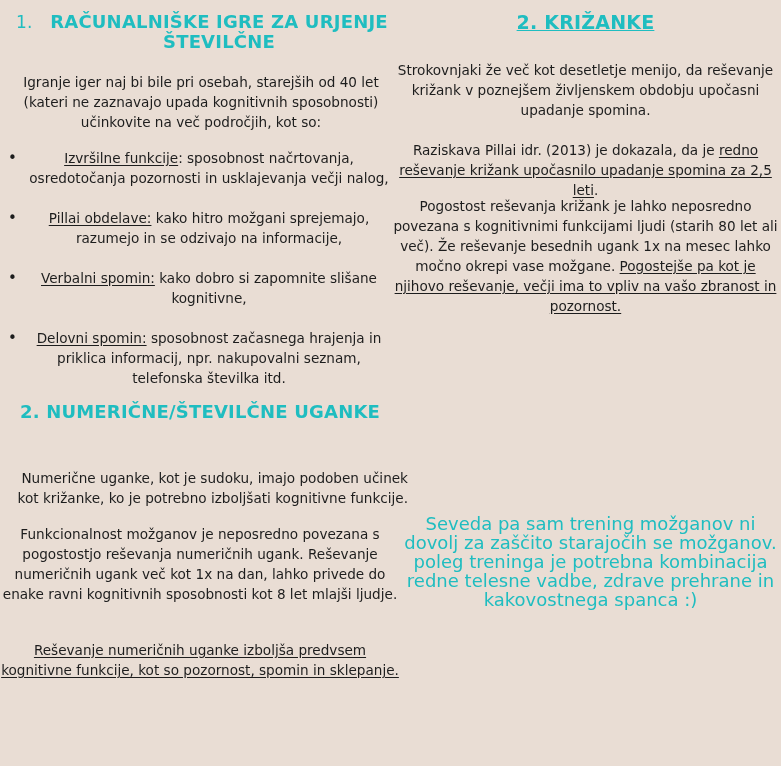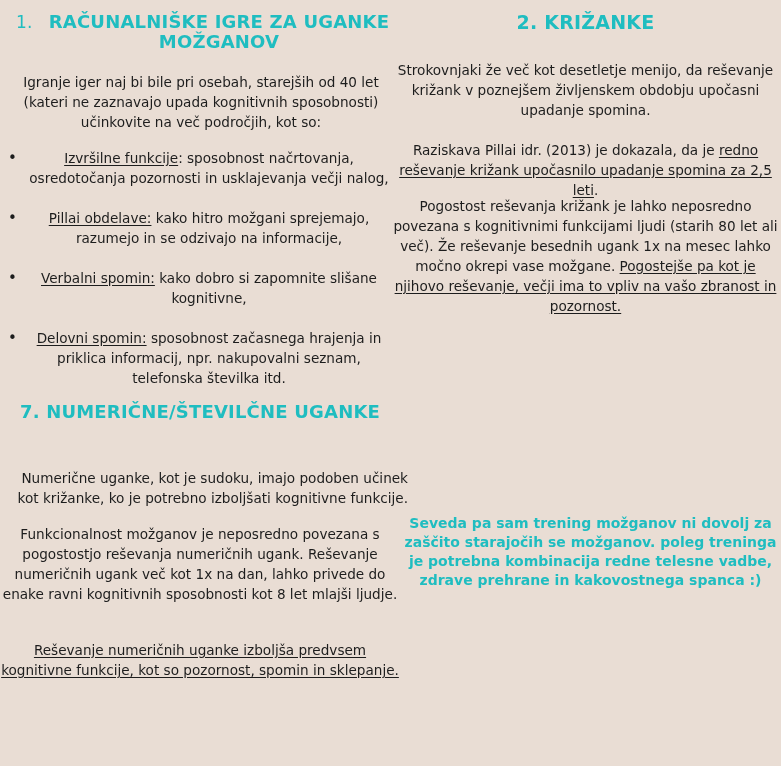"RAČUNALNIŠKE IGRE ZA UGANKE MOŽGANOV" h2.heading { text: UGANKE MOŽGANOV -> URJENJE ŠTEVILČNE }
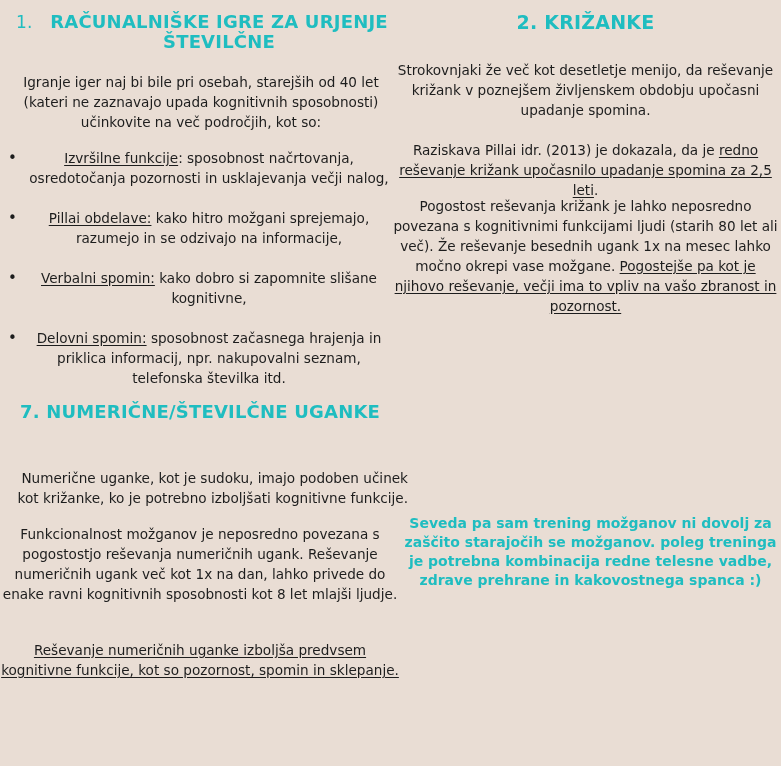"2. KRIŽANKE" #s2 .h2 { text-decoration: none -> underline }
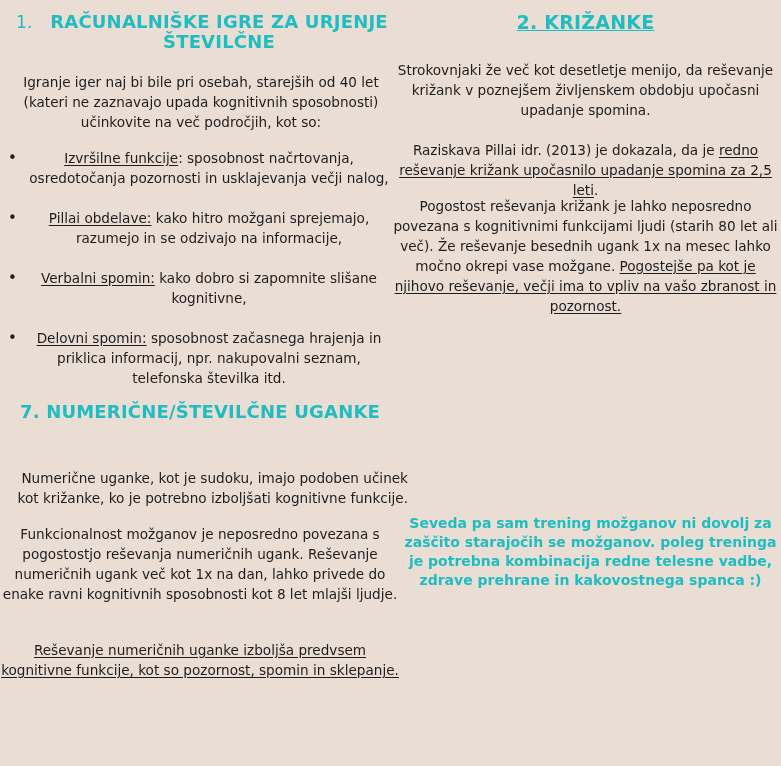"7. NUMERIČNE/ŠTEVILČNE UGANKE" h2.heading { text: 7 -> 2 }
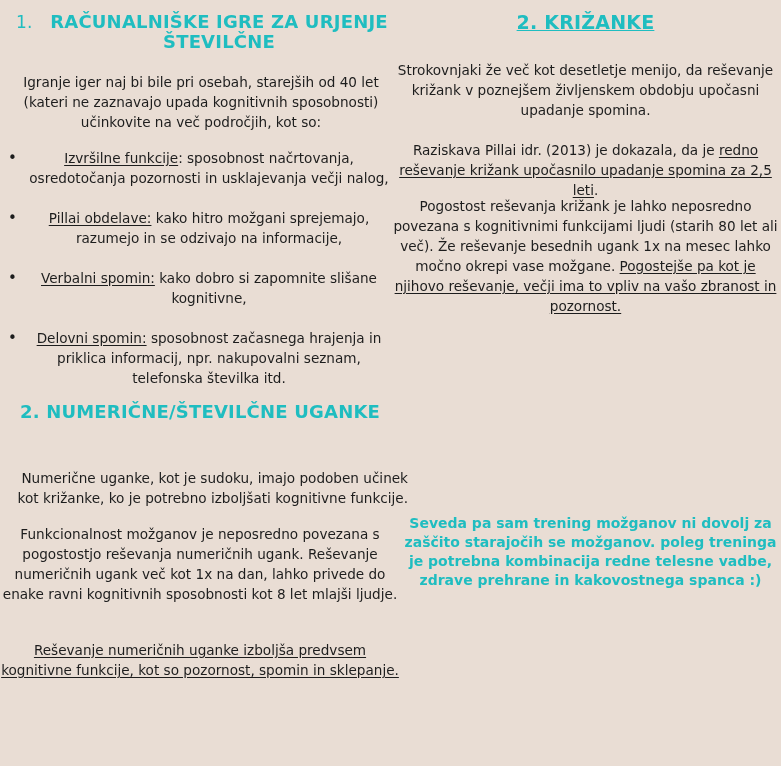"Seveda pa sam trening možganov" #s4 .closing { font-size: 14px -> 18px; font-weight: bold -> normal }
